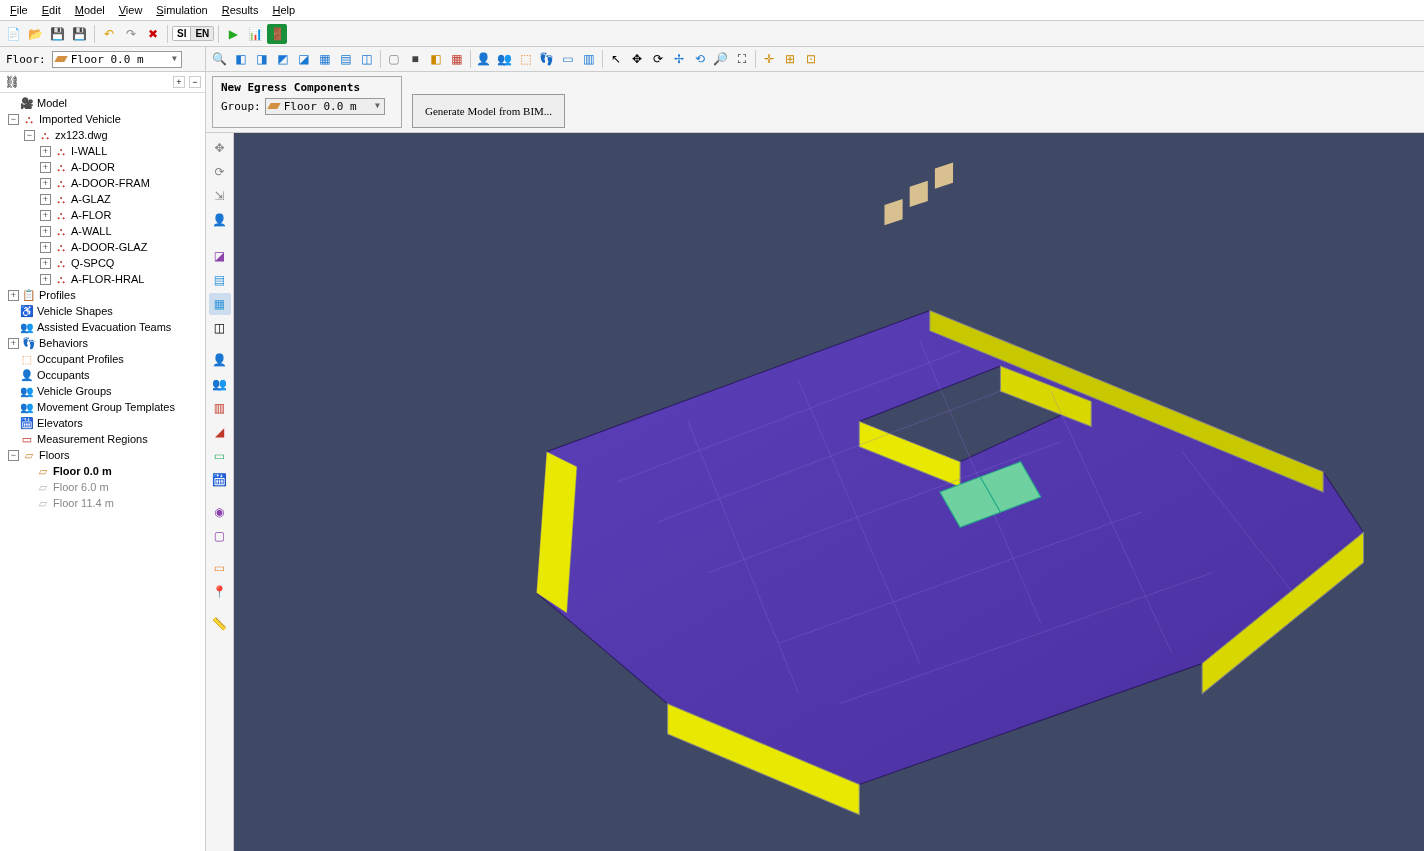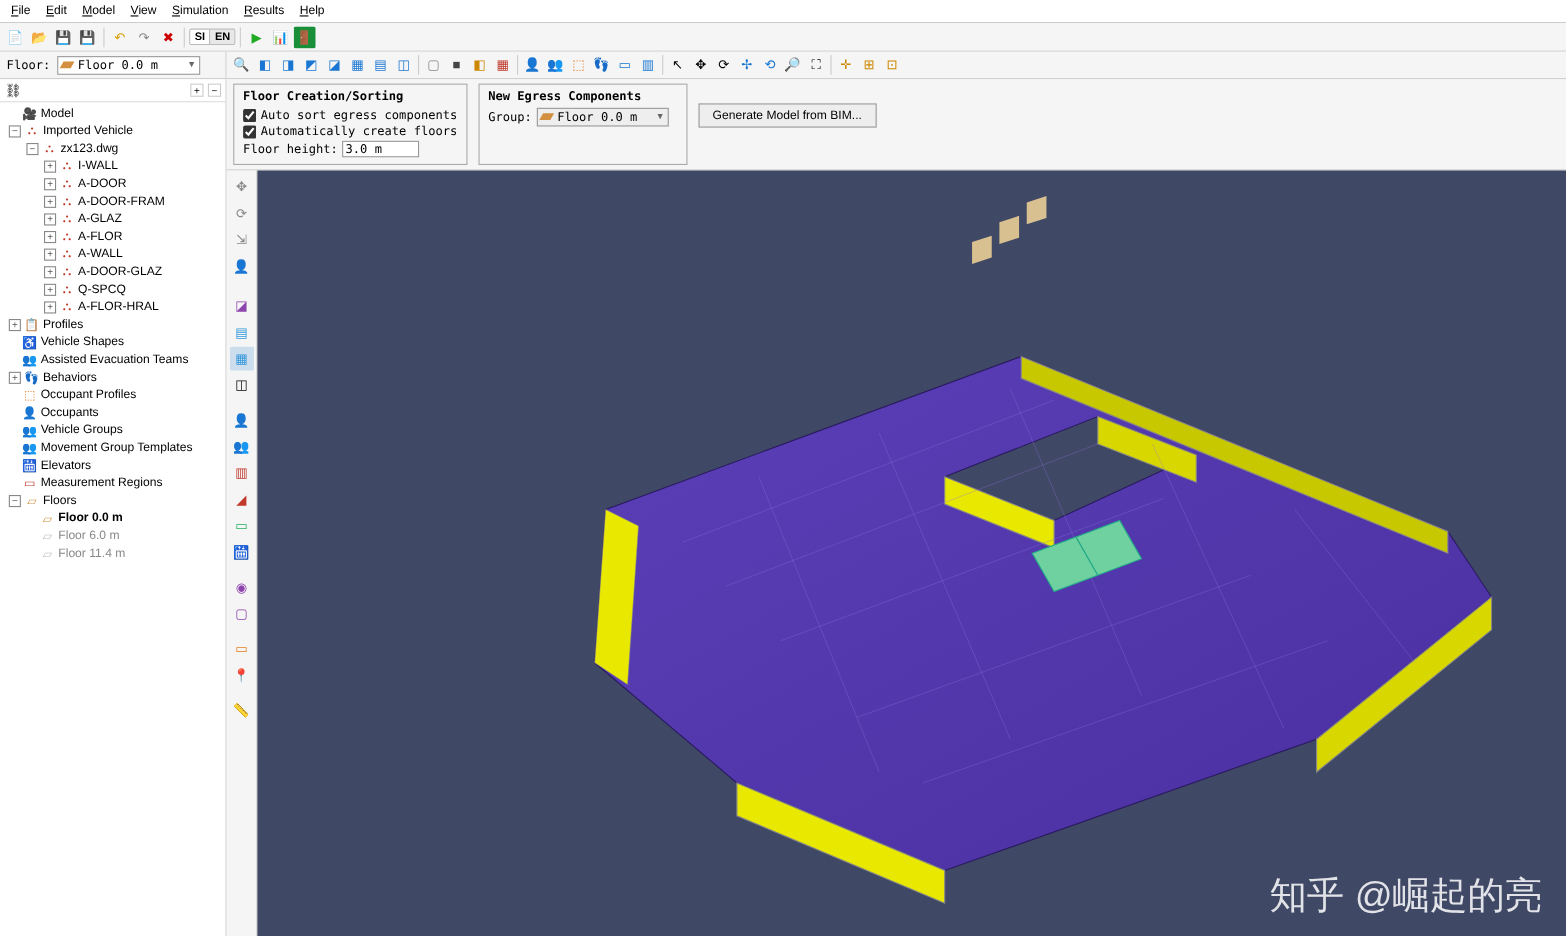"Floor Creation/Sorting" div.prop-box { html: <div> <div>Floor Creation/Sorting</div> <div> <input> <span>Auto sort egress components</span> </div> <div> <input> <span>Automatically create floors</span> </div> <div> <span>Floor height:</span> <input> </div> </div> -> none }
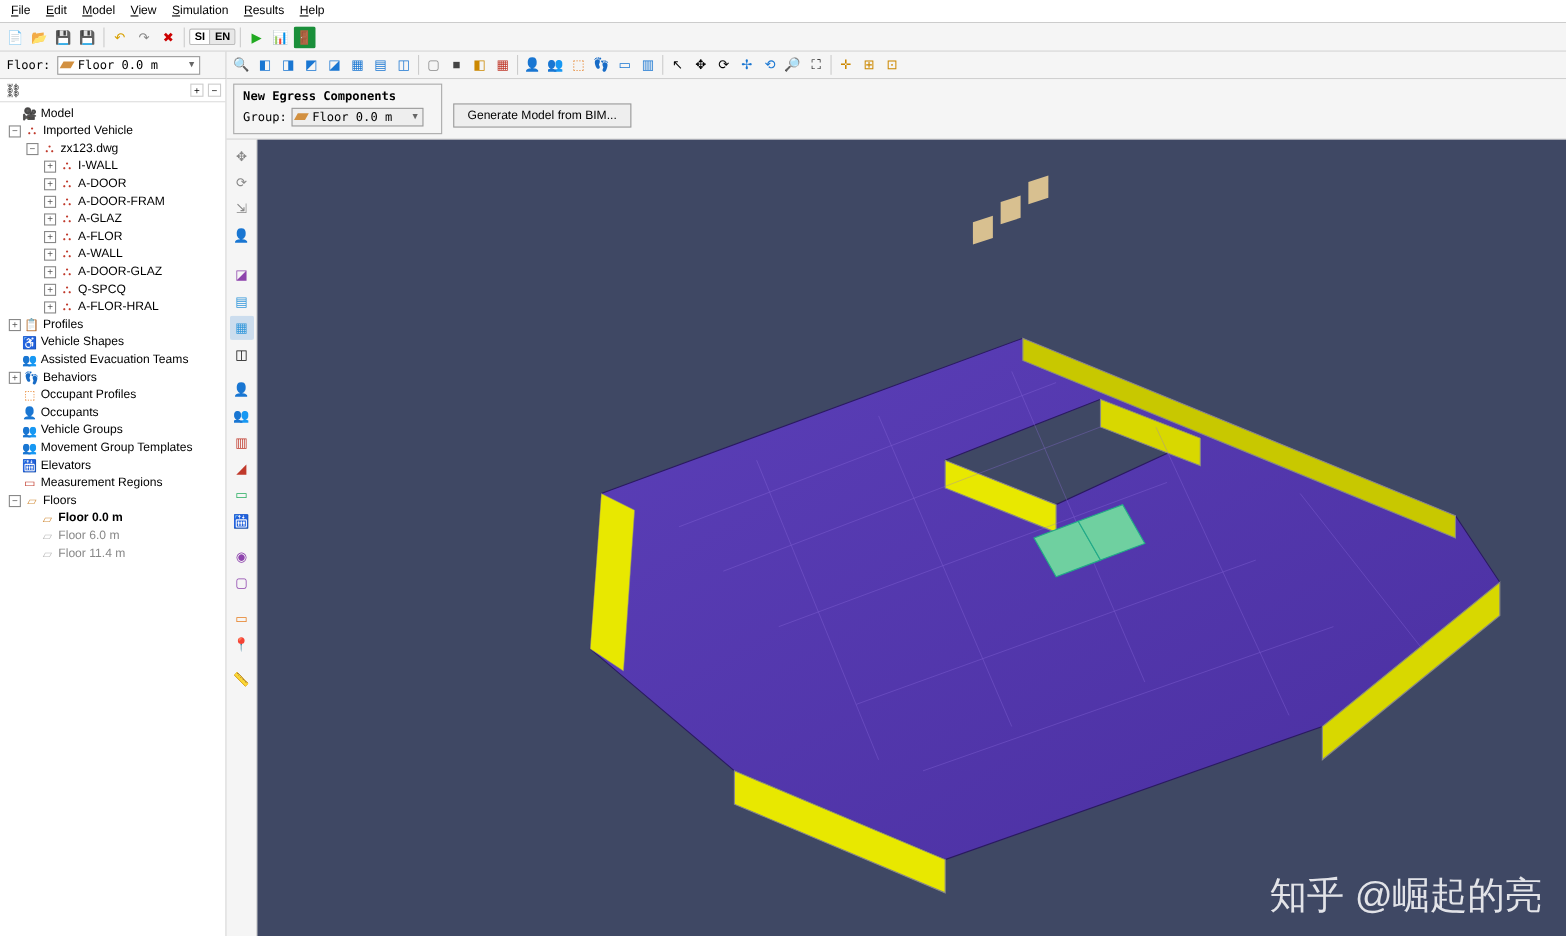"Generate Model from BIM..." .bim-btn { font-family: Liberation Sans, sans-serif -> Liberation Serif, serif; height: 22px -> 34px }
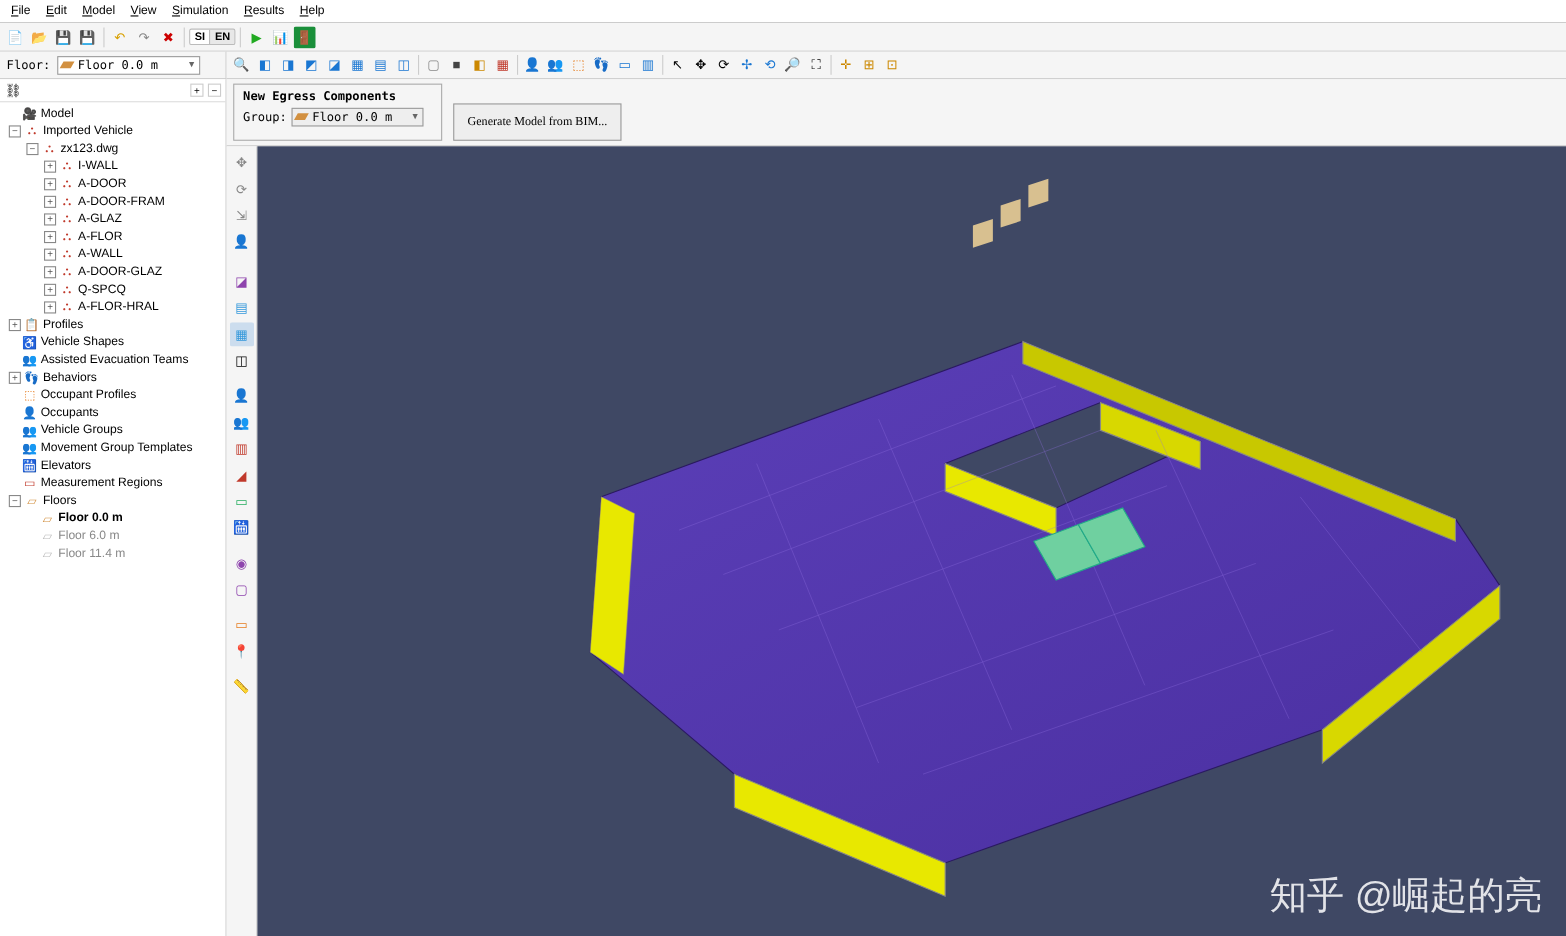"知乎 @崛起的亮" div.watermark { html: <div>知乎 @崛起的亮</div> -> none }
